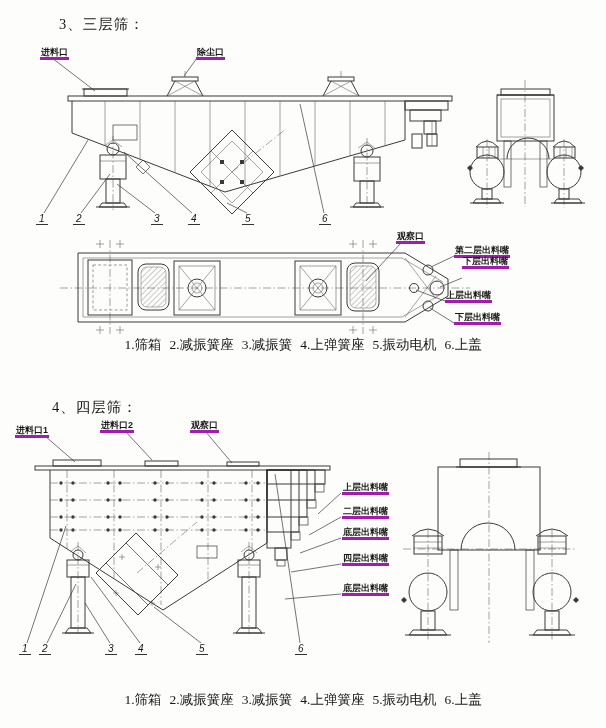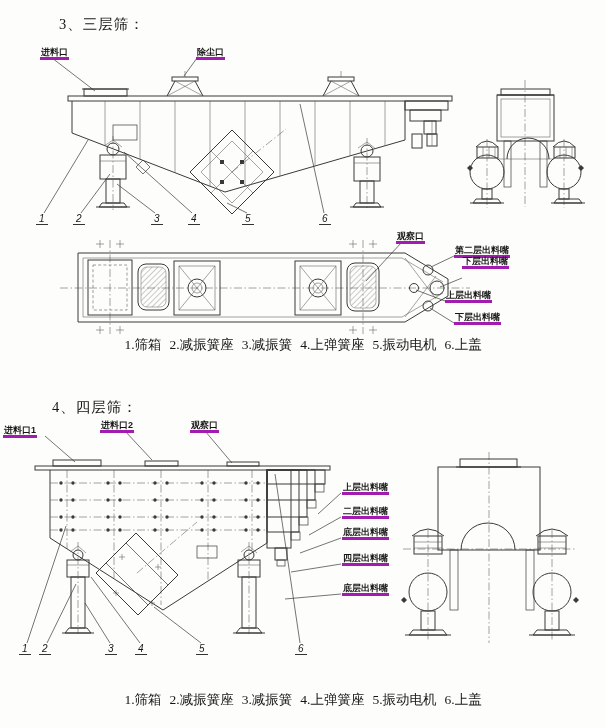"进料口1" span.label { left: 3px -> 15px }
